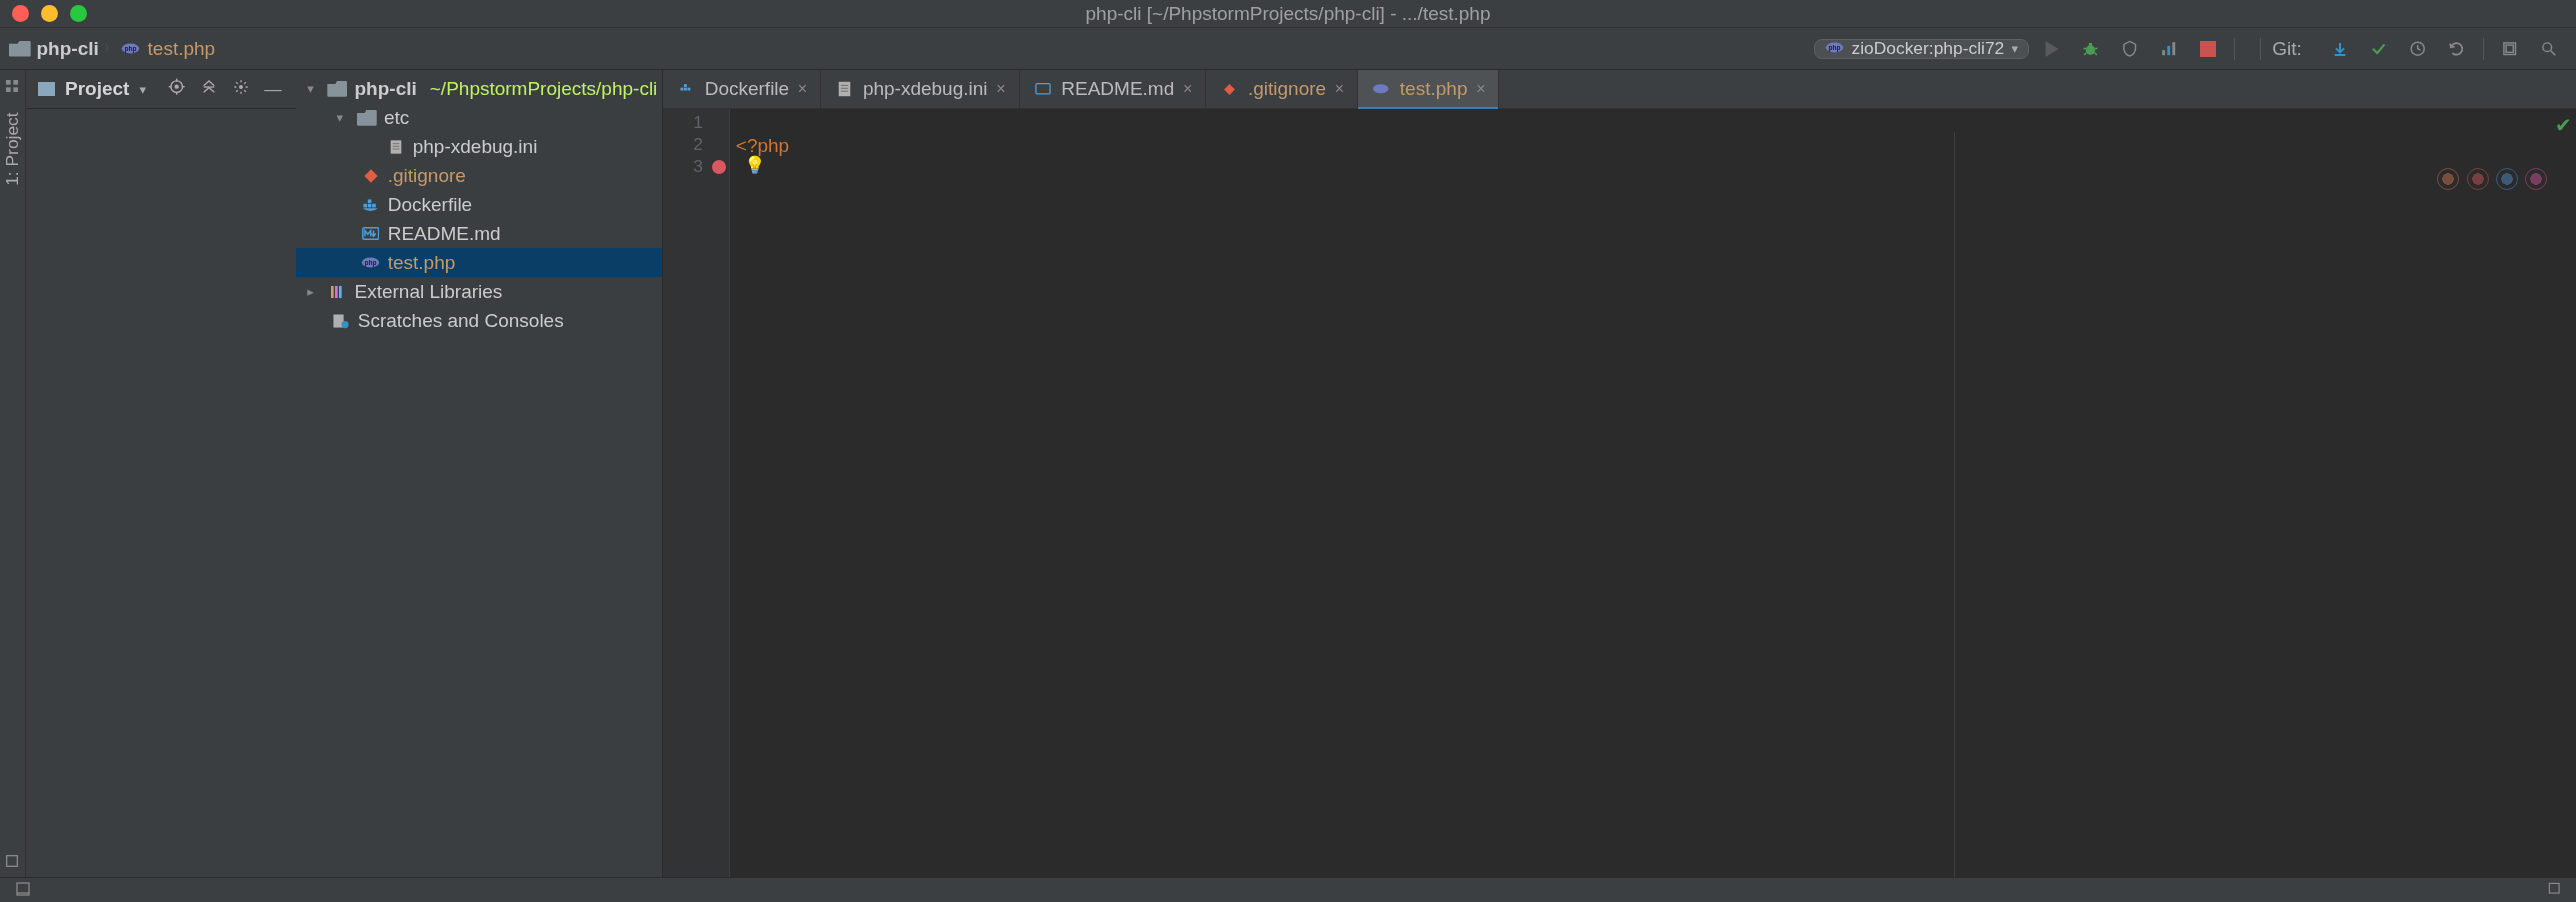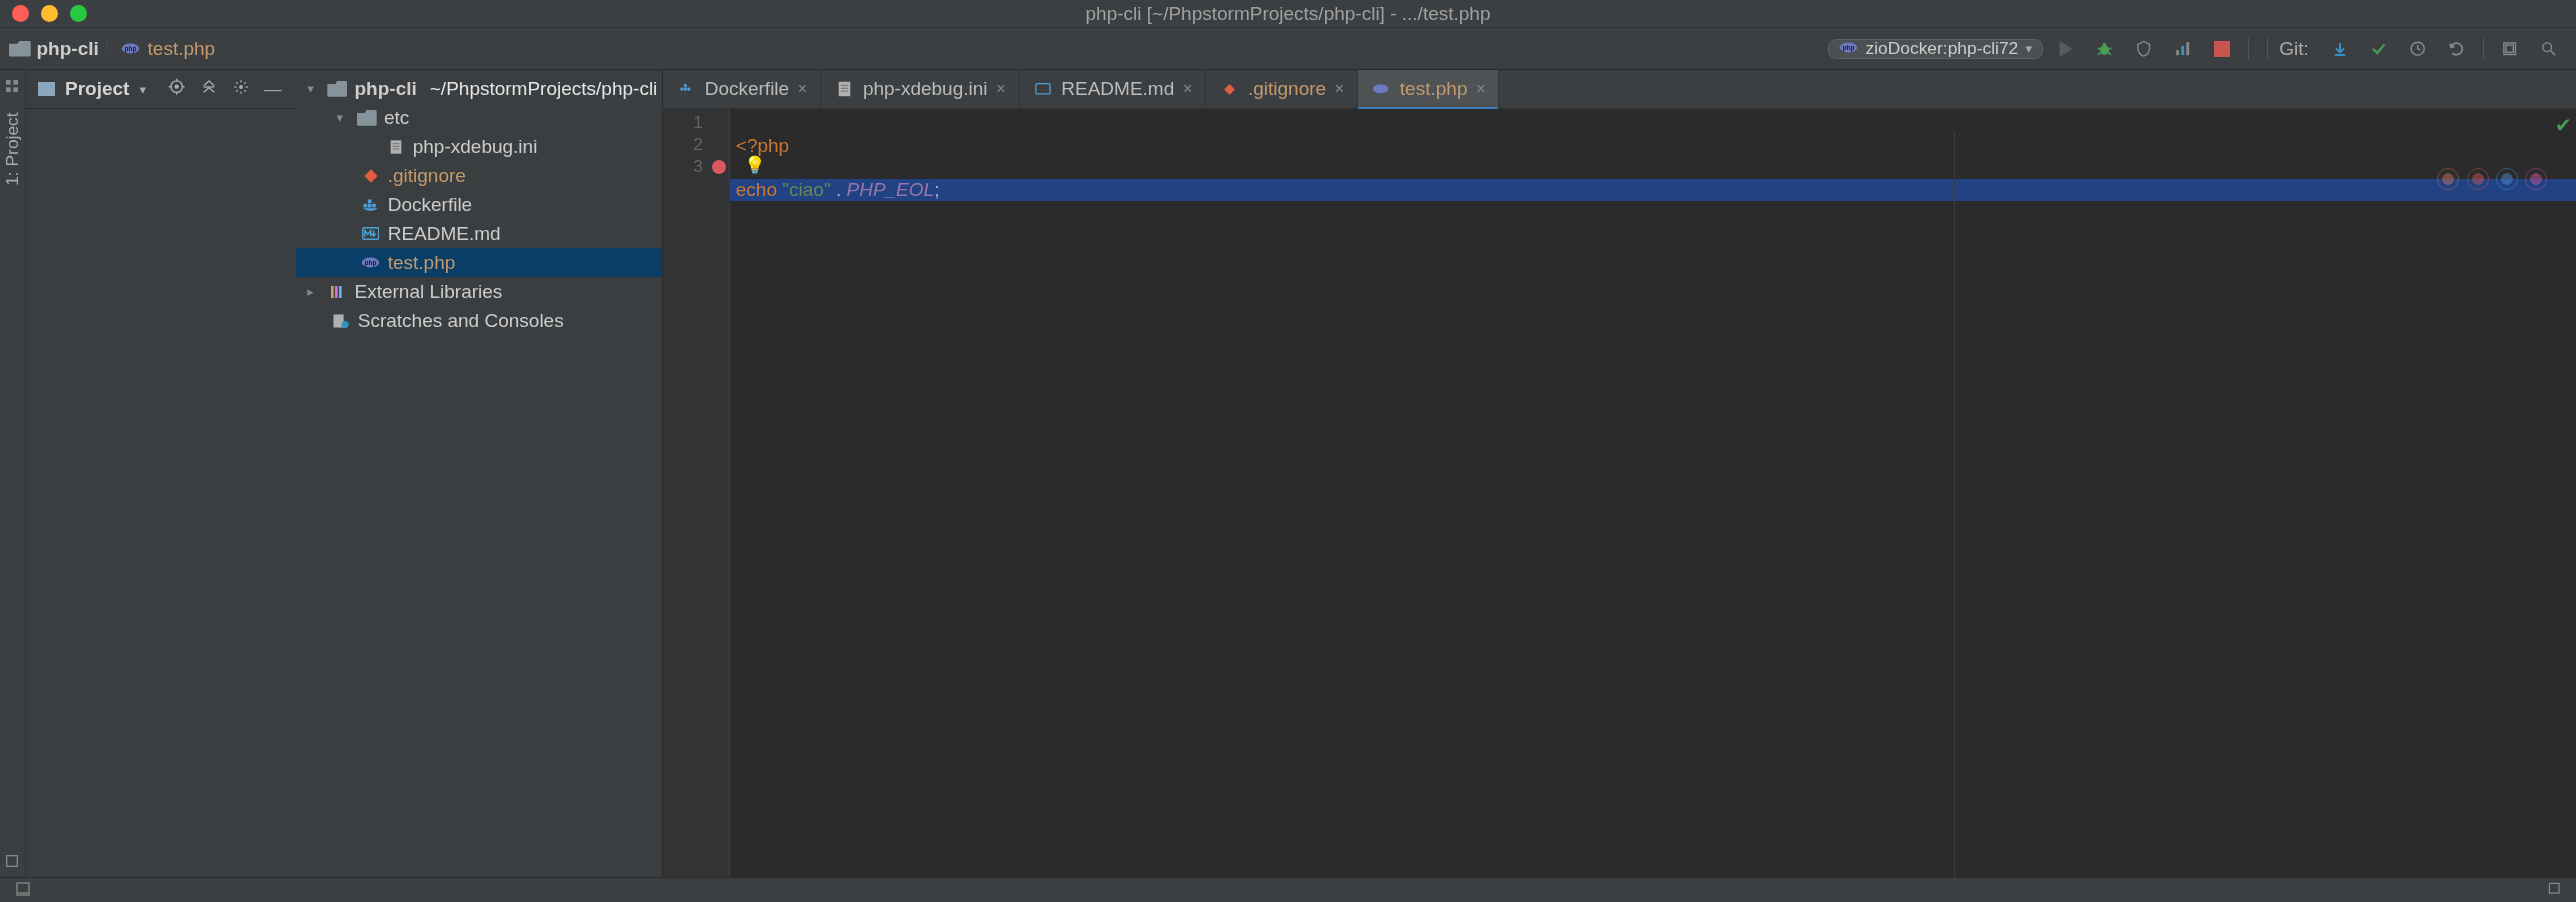"Git:" .git-label { margin: 0 5px -> 0 12px }
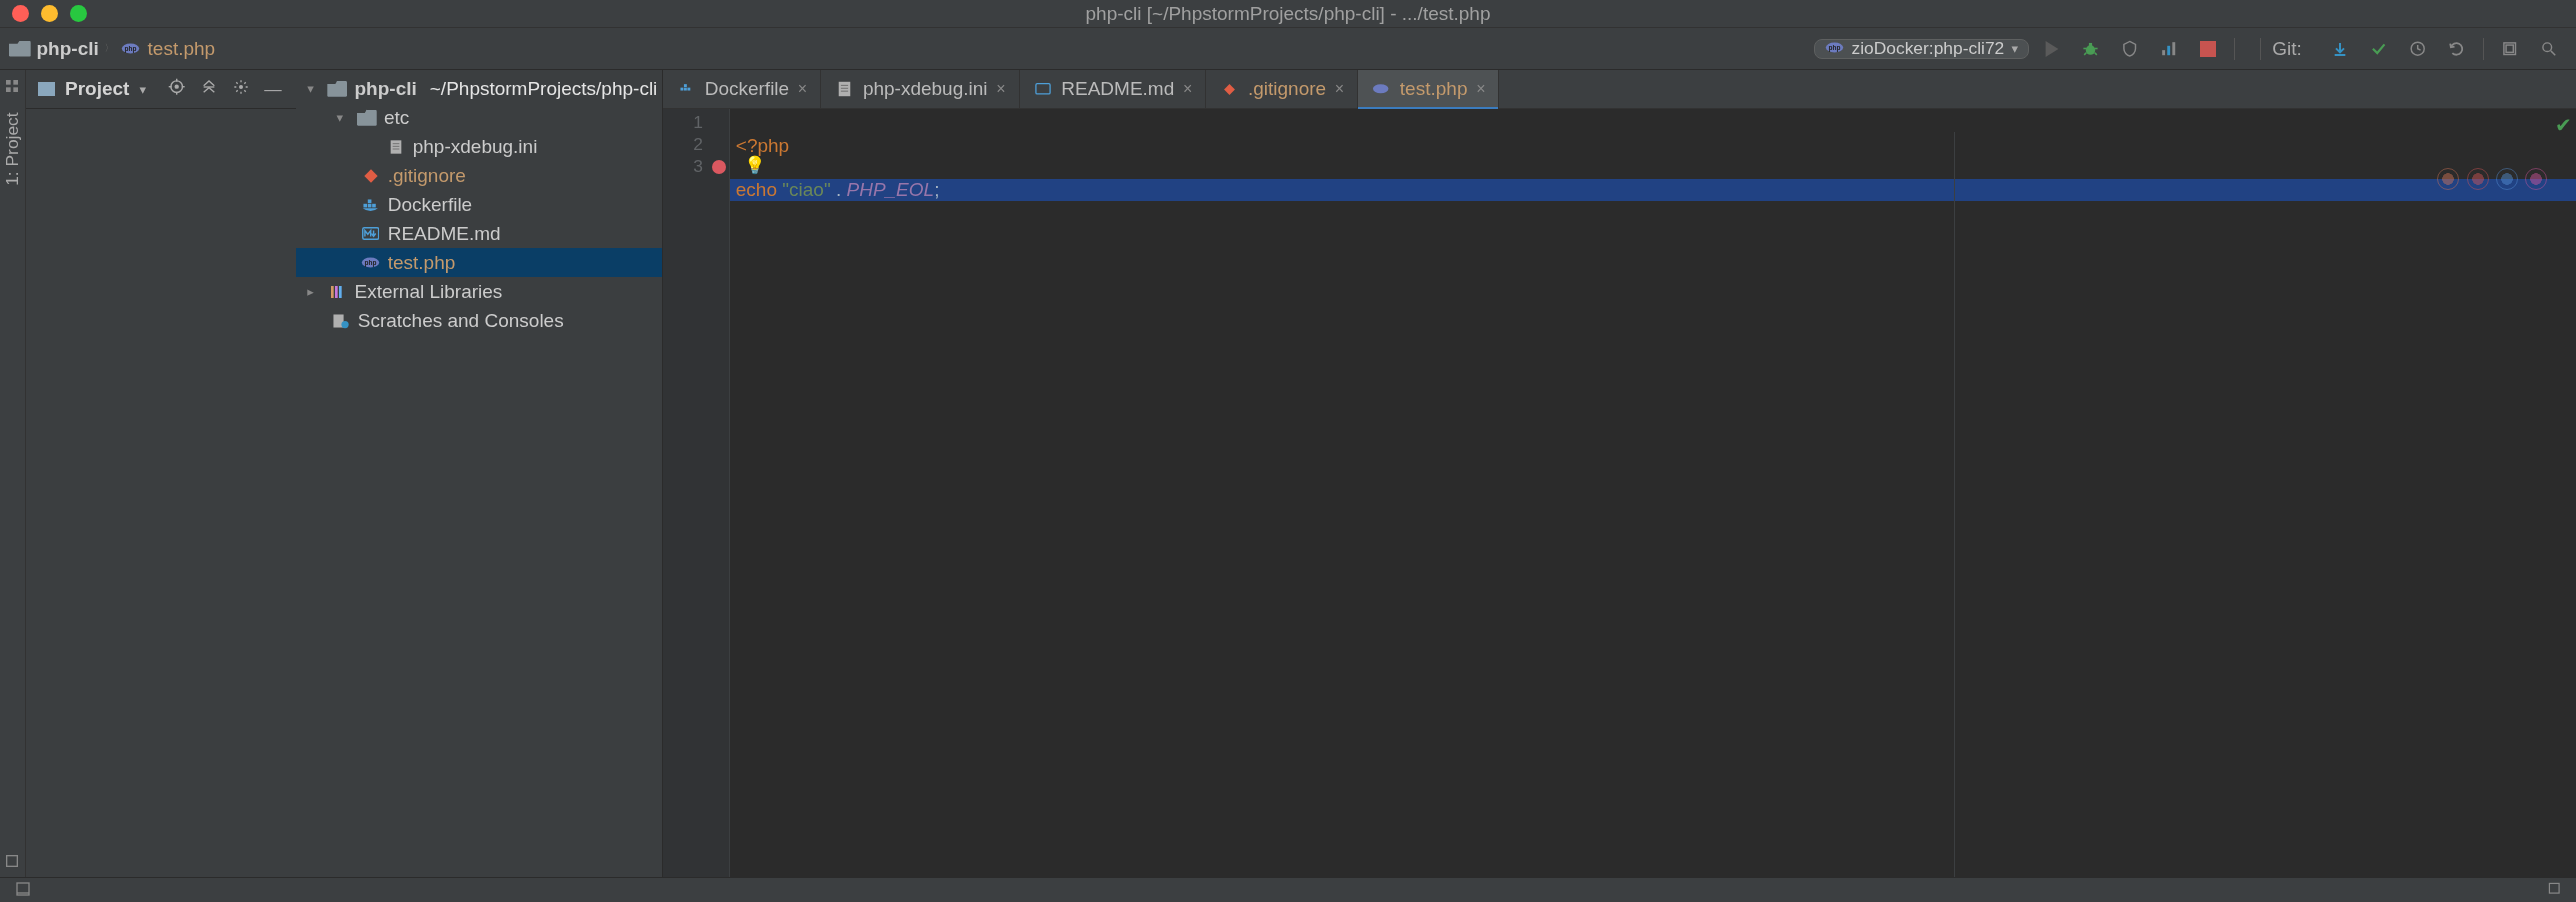"~/PhpstormProjects/php-cli" .tree-row .lbl-faded { color: #e5e5e5 -> #bef264 }
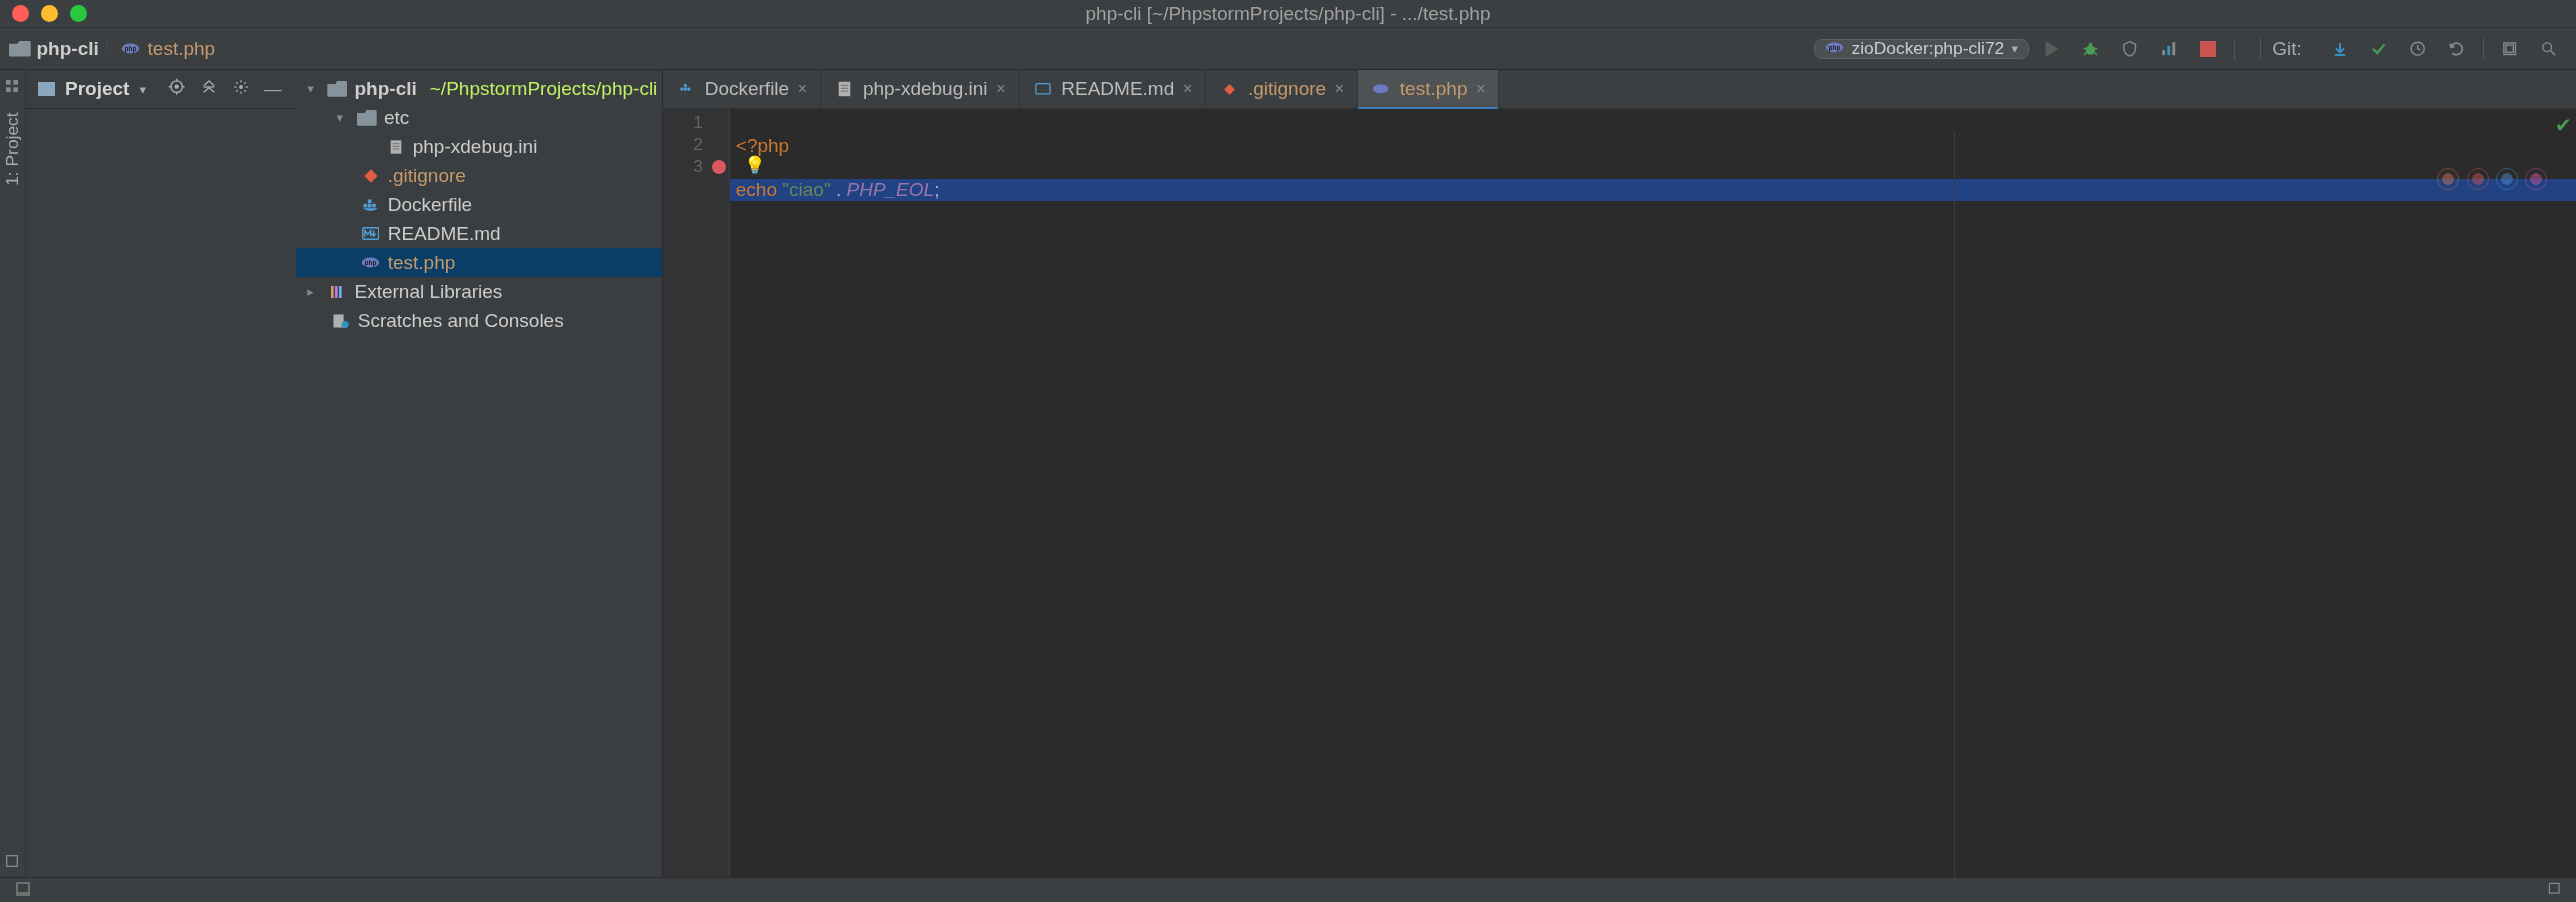"echo" div.code-line { html: <div> <span>echo </span><span>"ciao"</span><span> . </span><span>PHP_EOL</span><span>;</span> </div> -> none }
